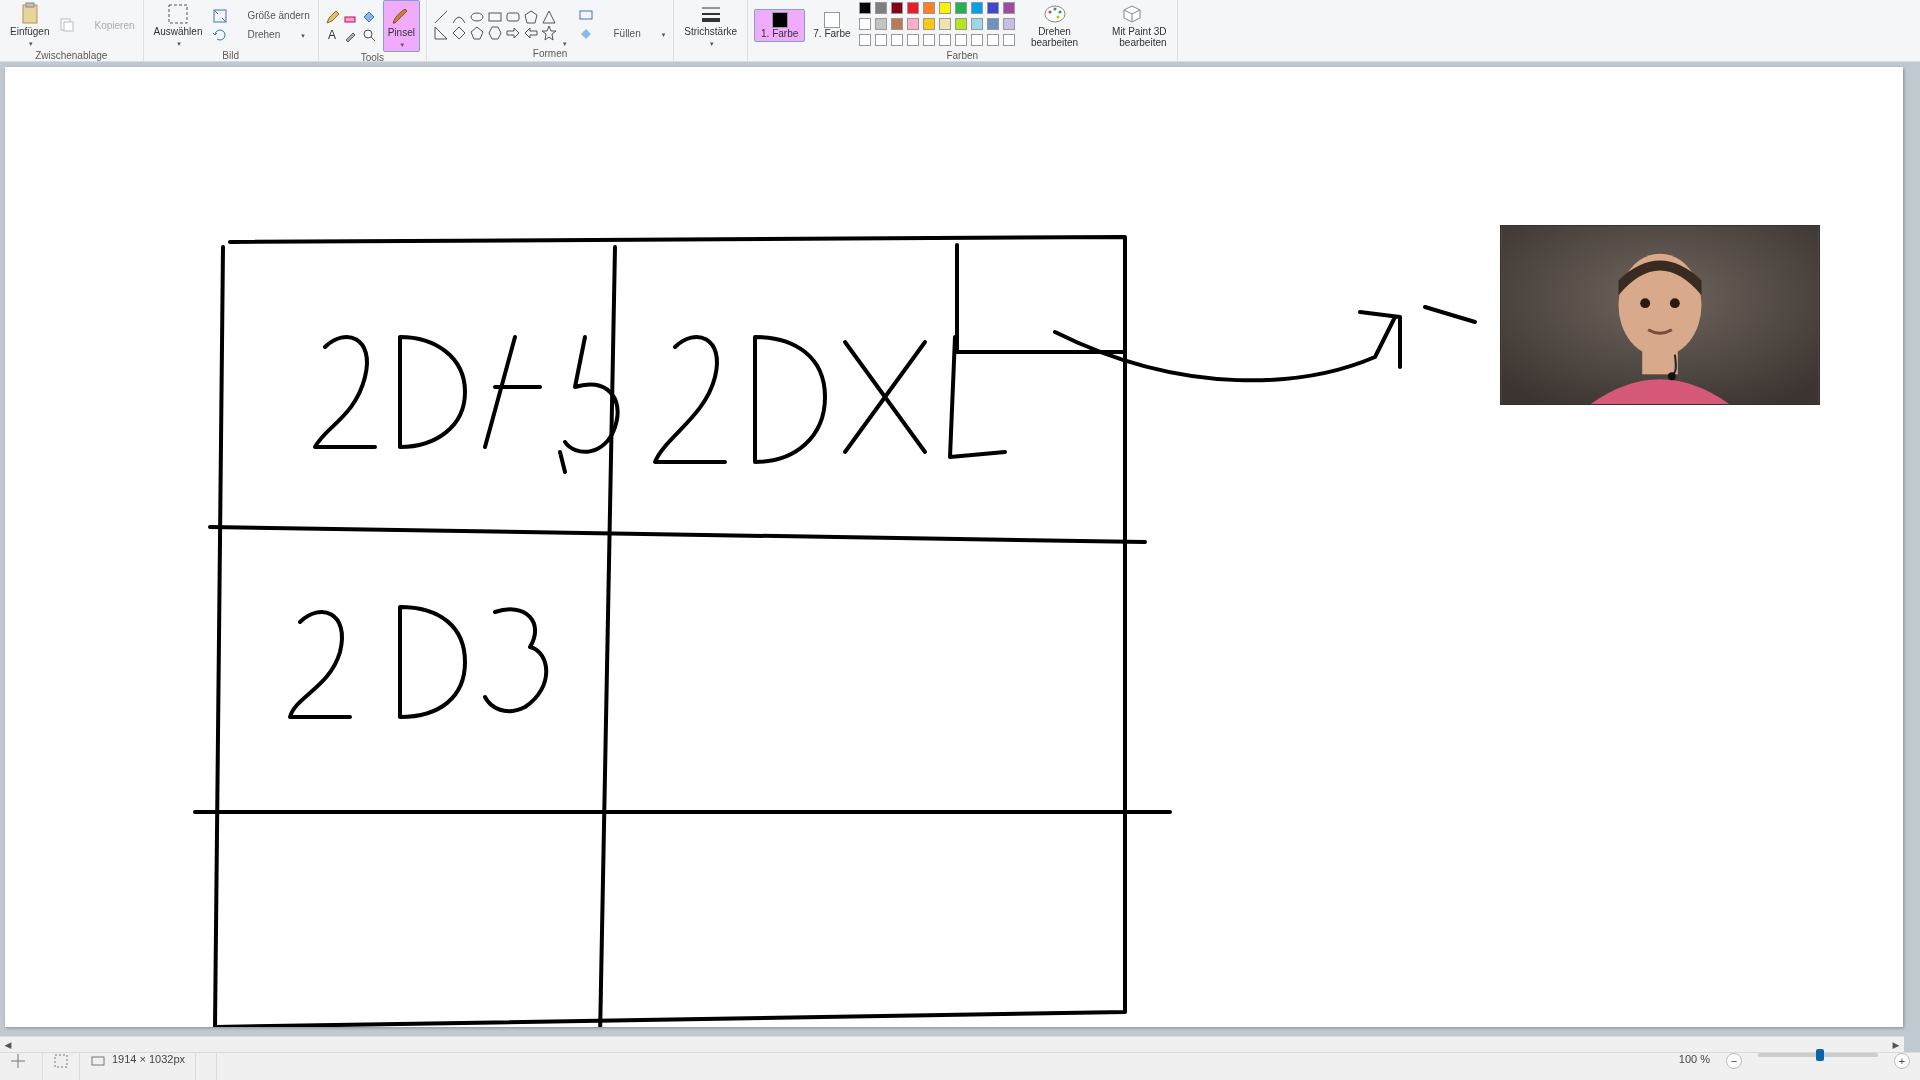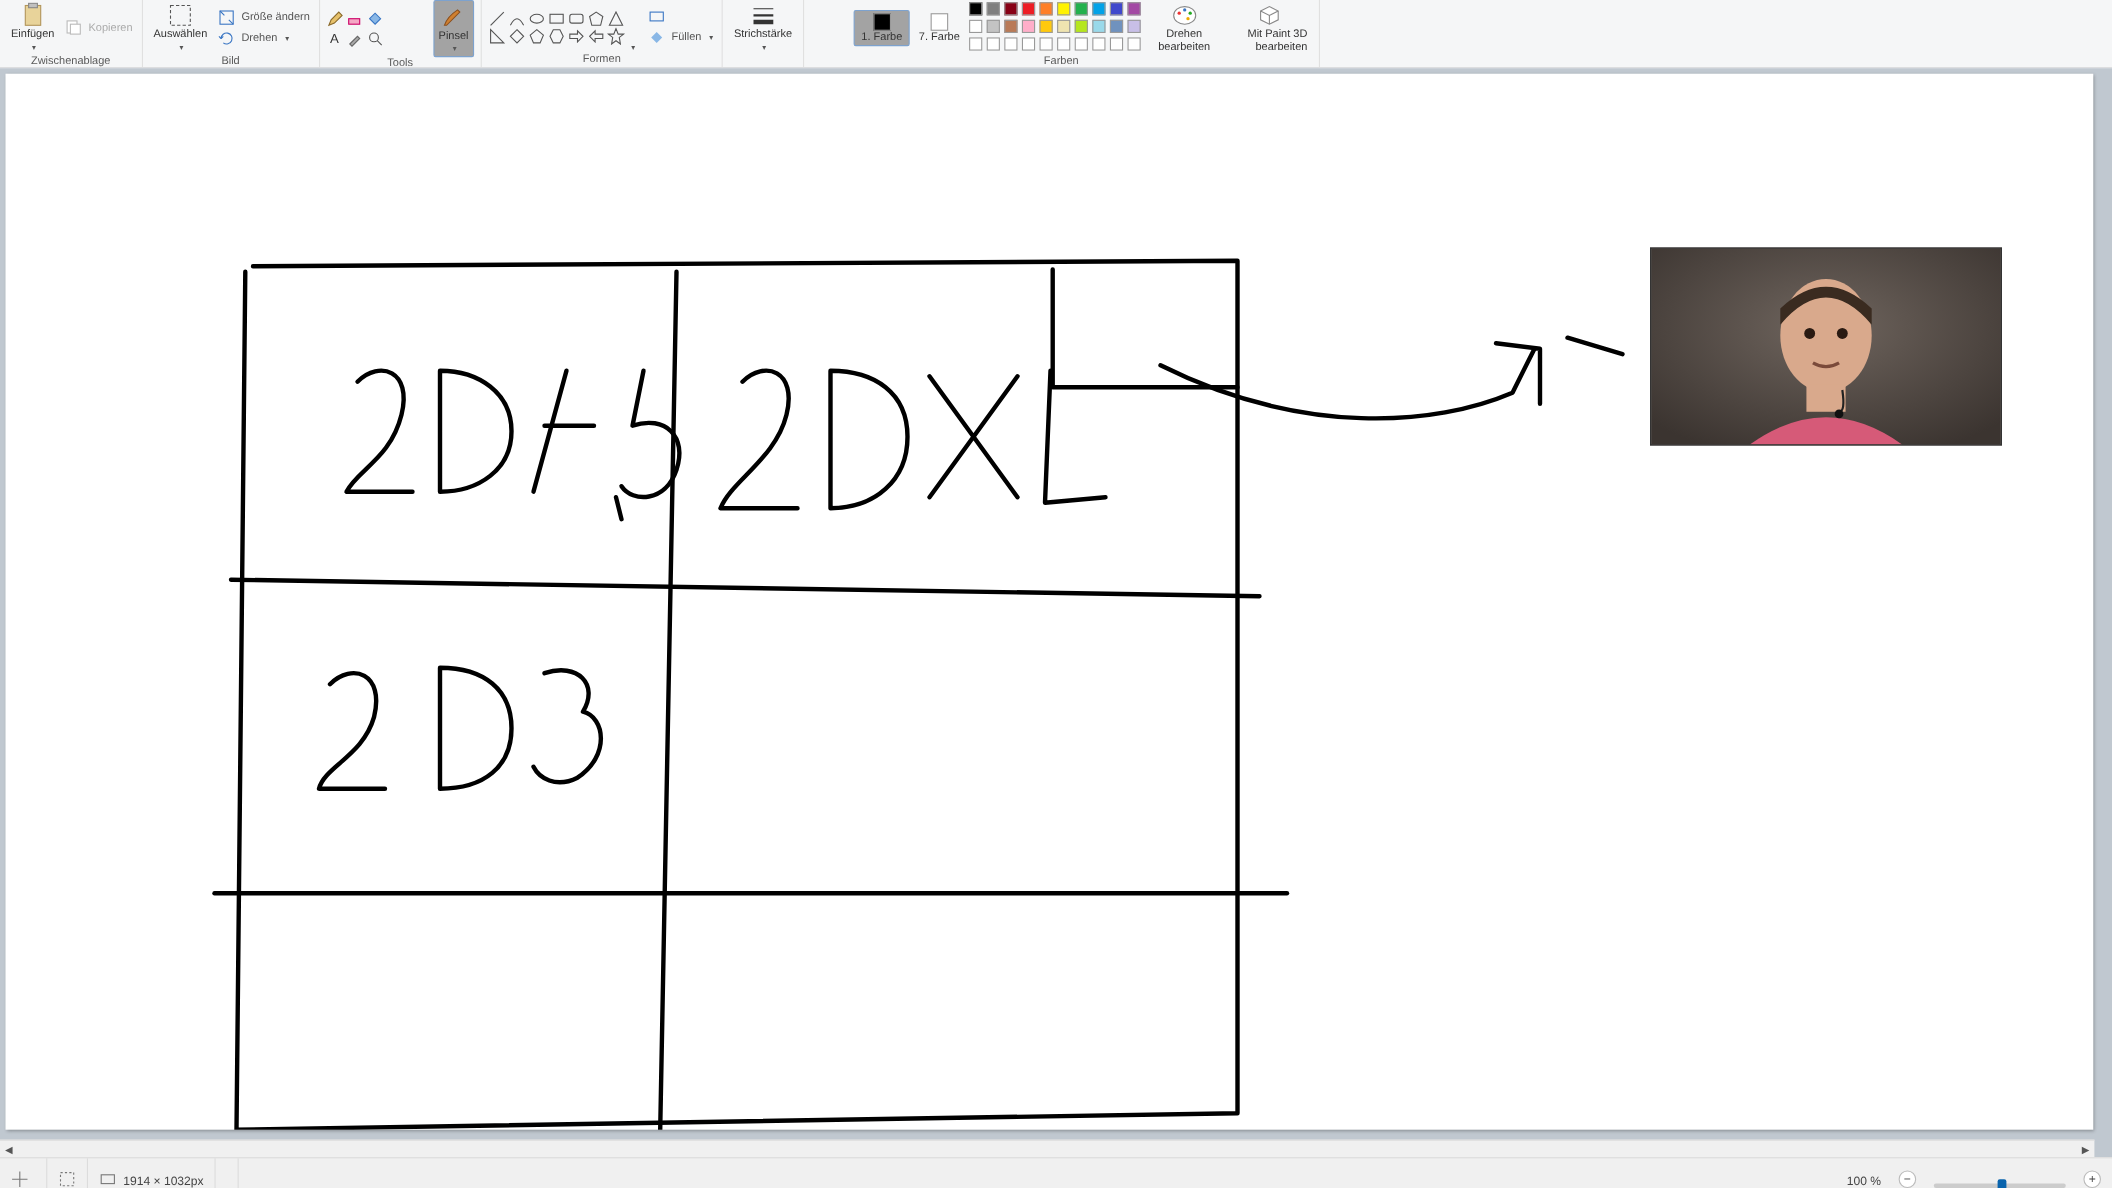"Größe ändern" .btn-mini { gap: 5px -> 19px }
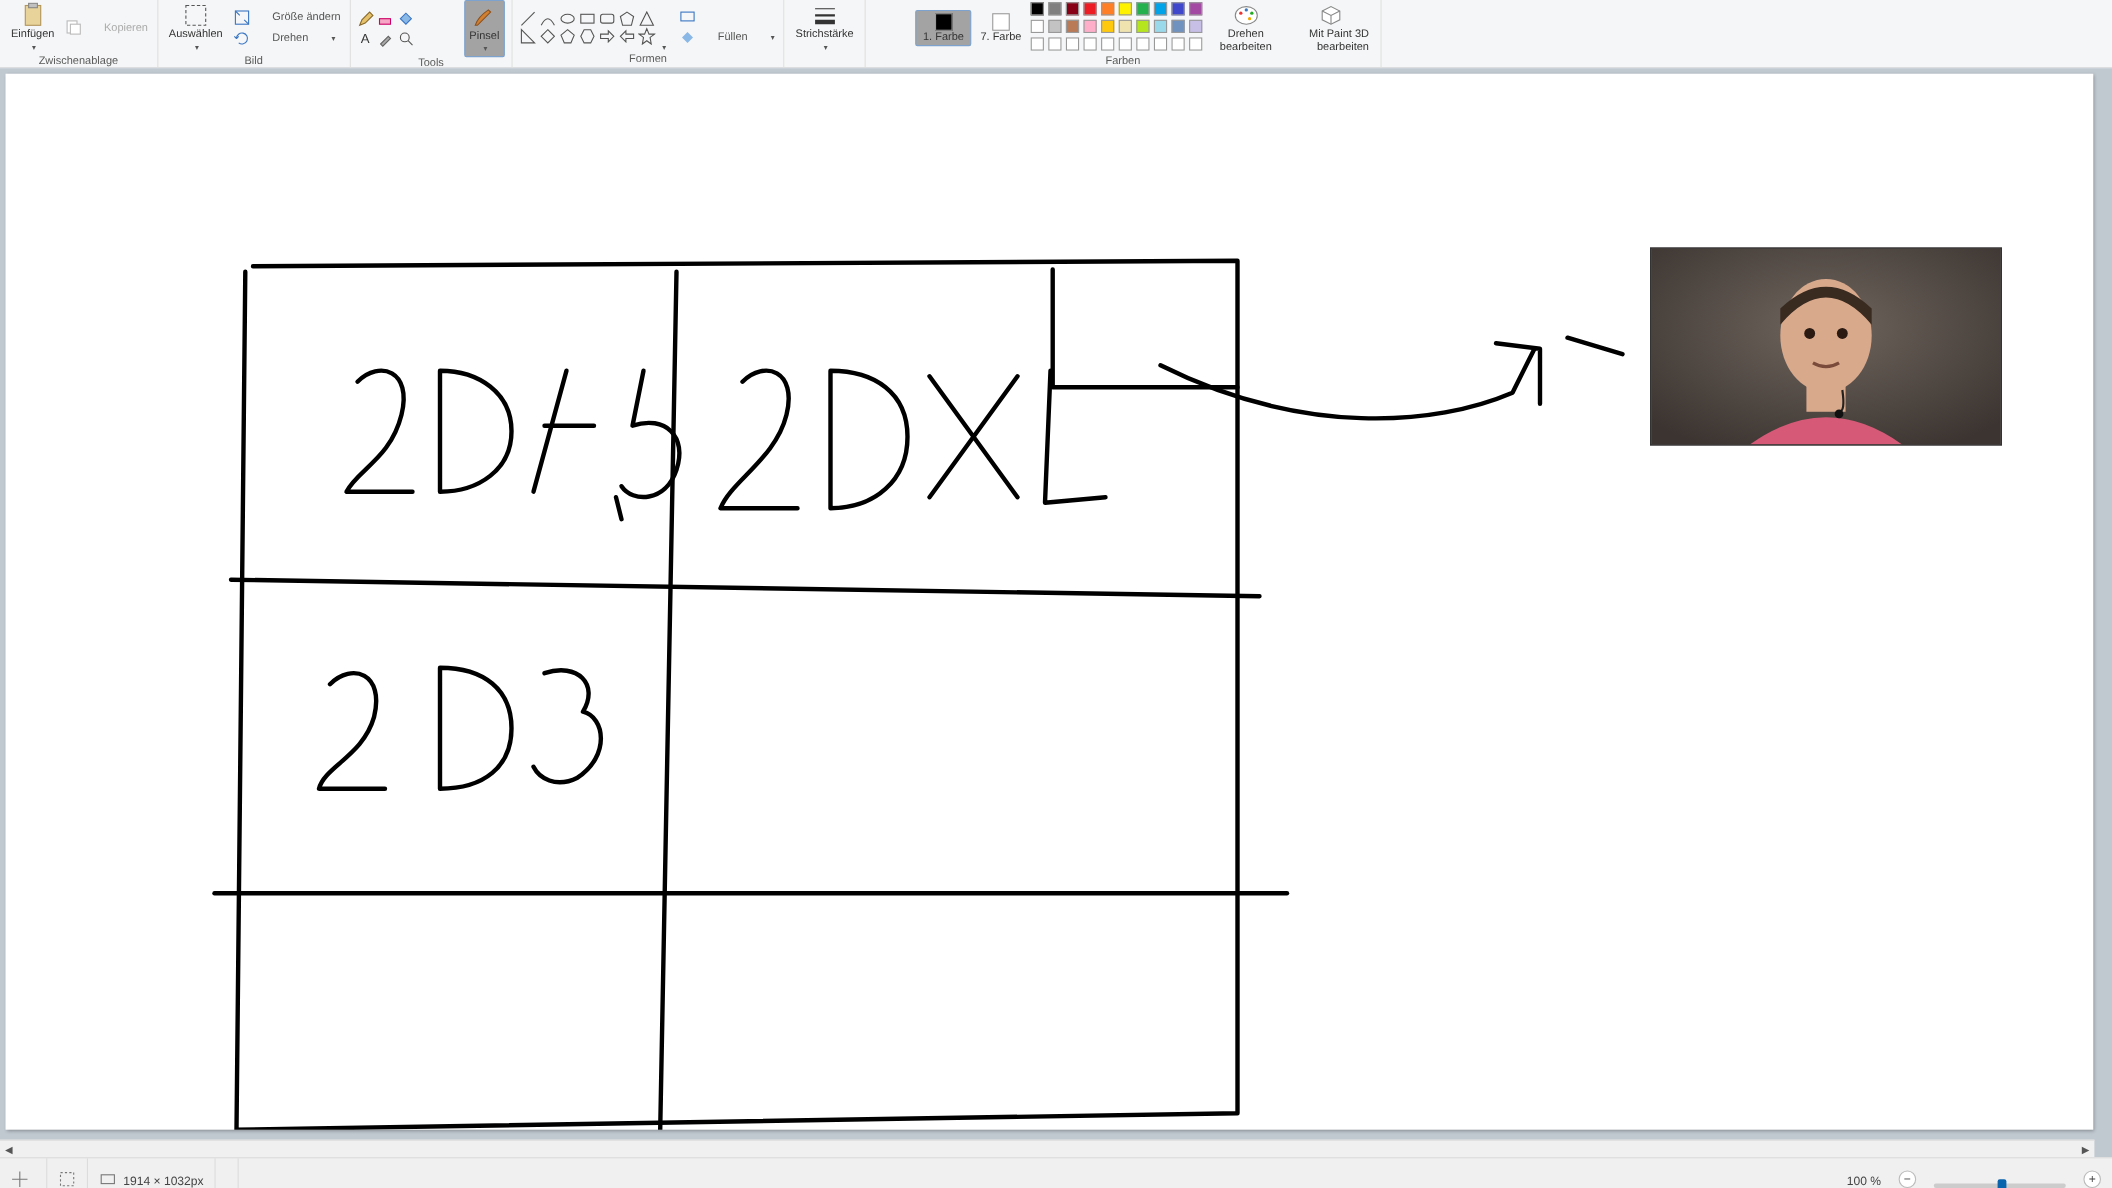"Pinsel" .btn.active { background: #a3a3a3 -> #f0abfc; margin-left: 39px -> none }
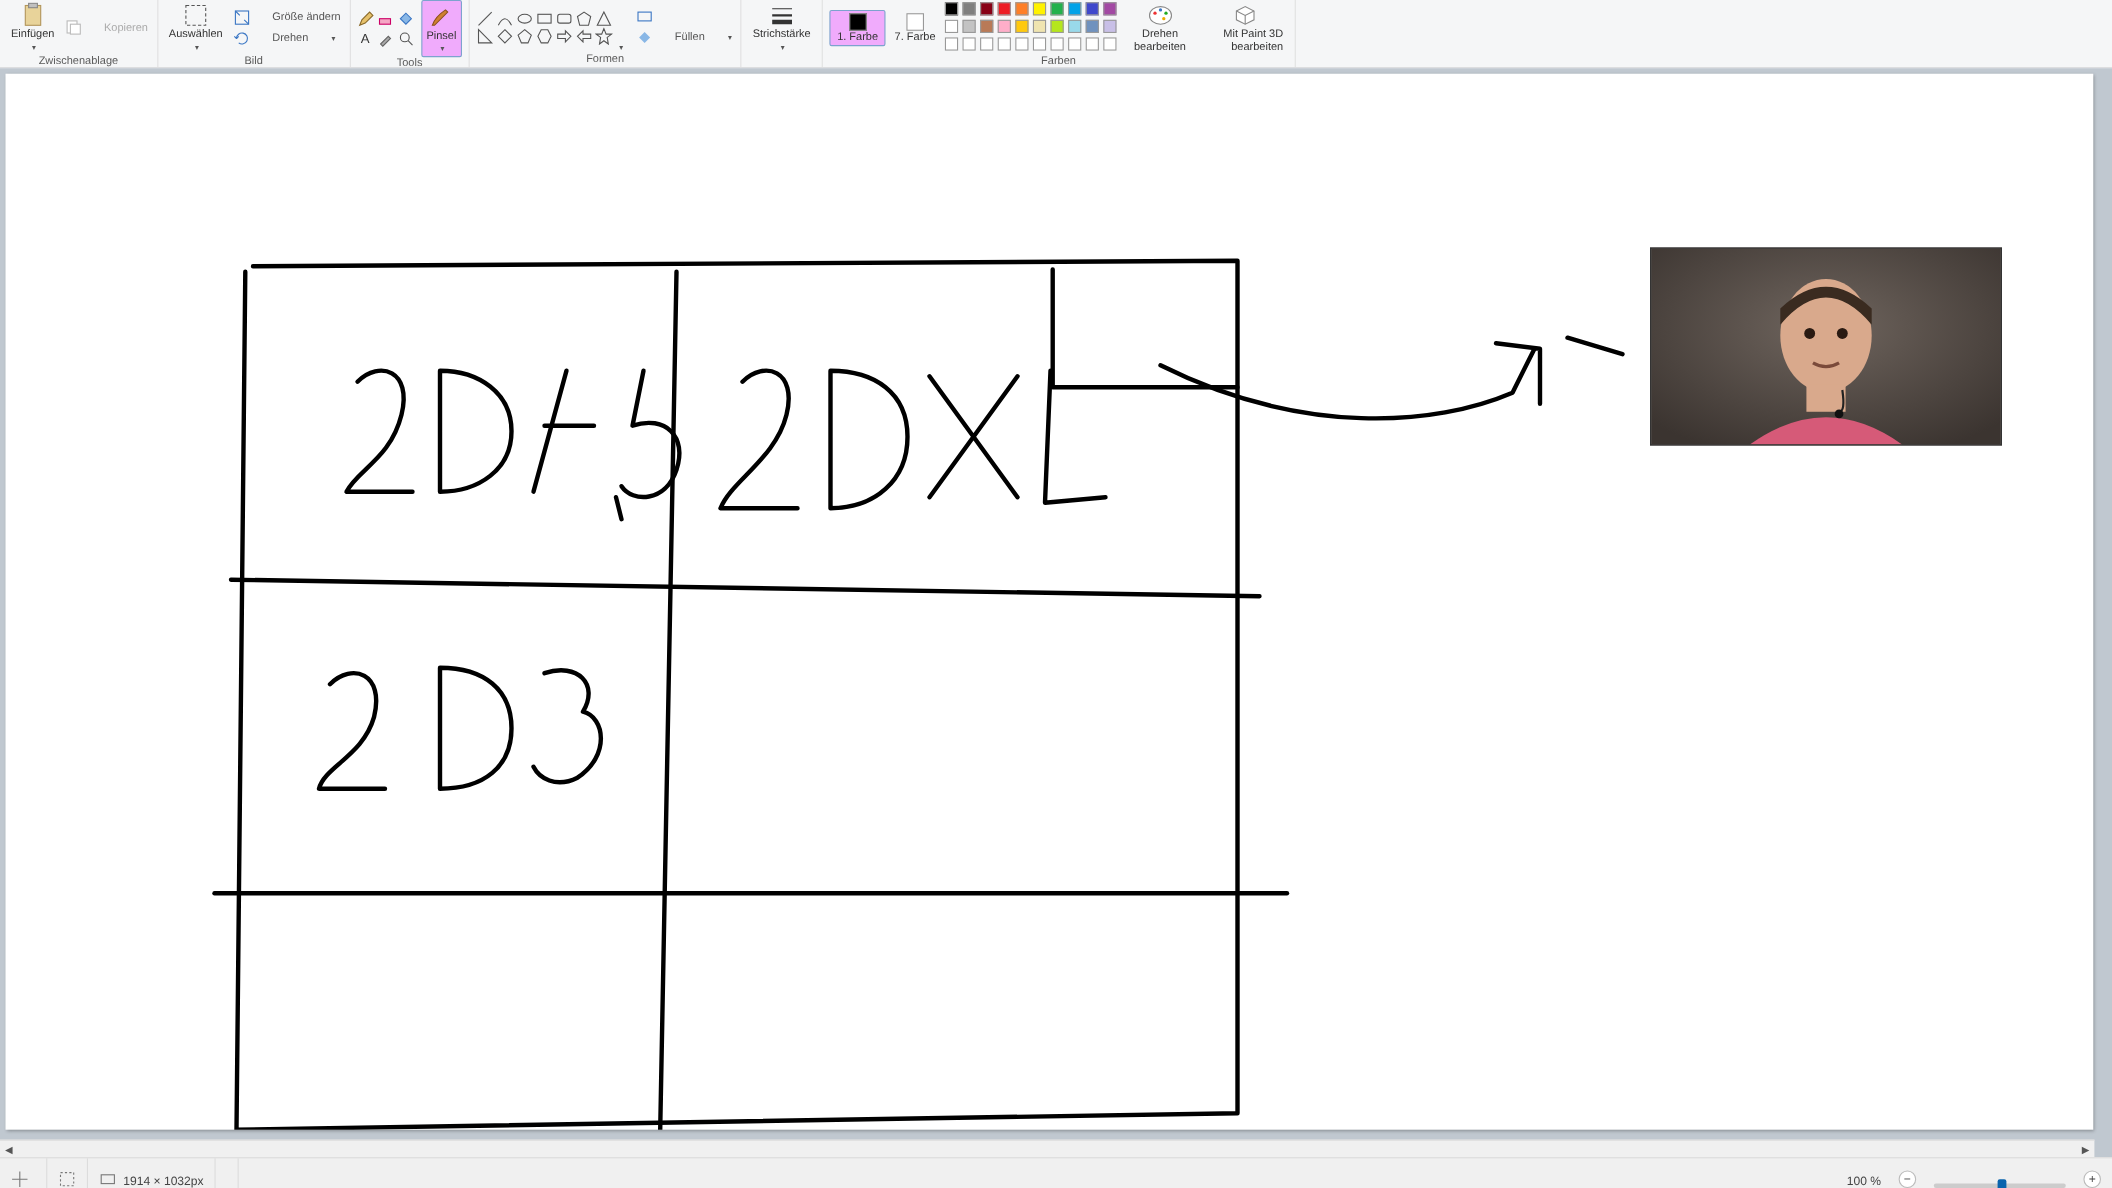"1914 × 1032px" .status-cell { align-items: flex-end -> flex-start }
